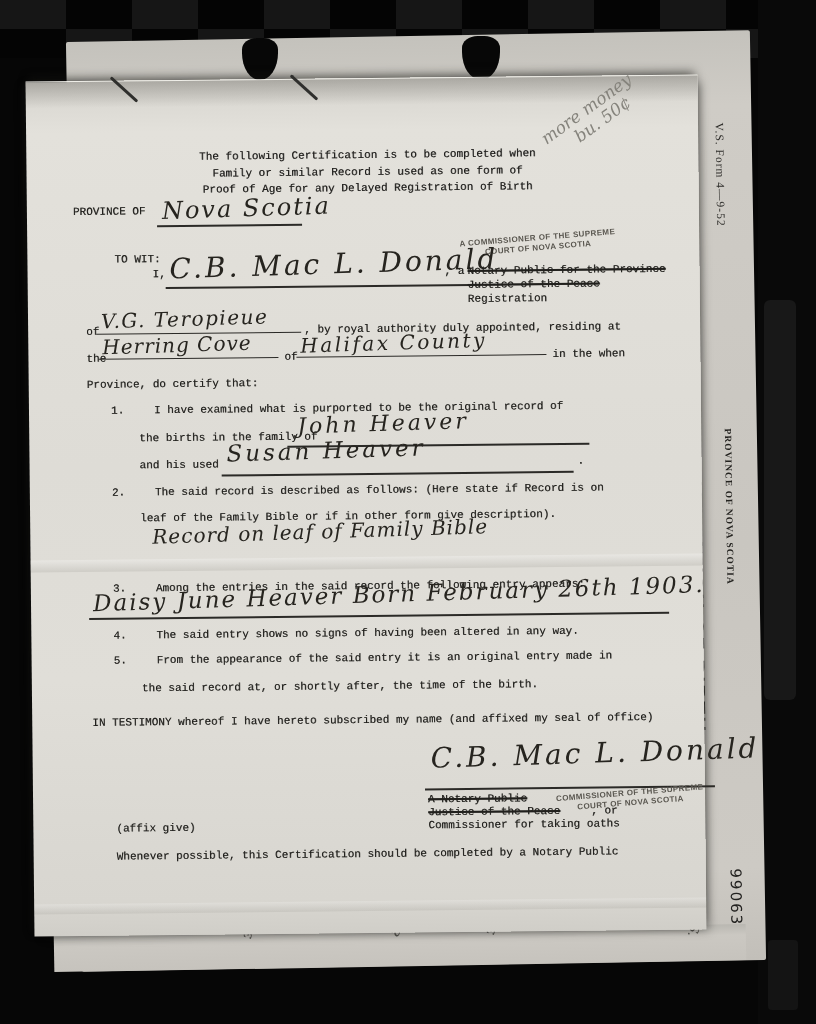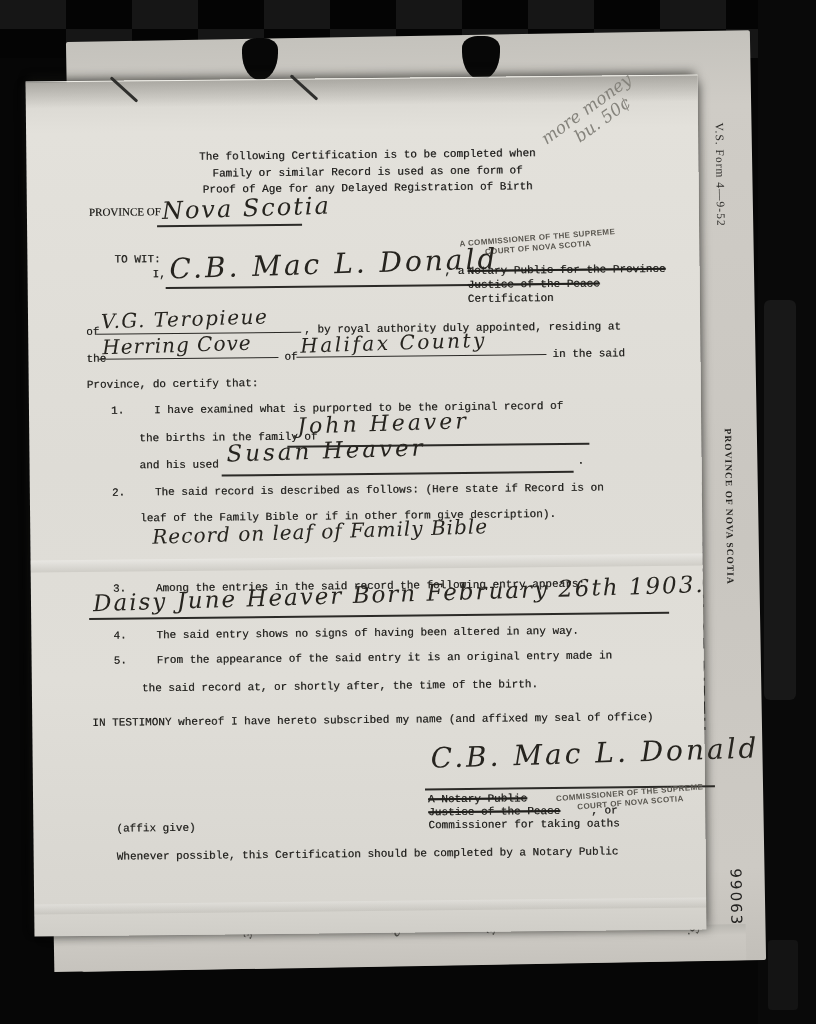"PROVINCE OF" span.t { font-family: Liberation Serif, serif -> none; left: 62px -> 46px }
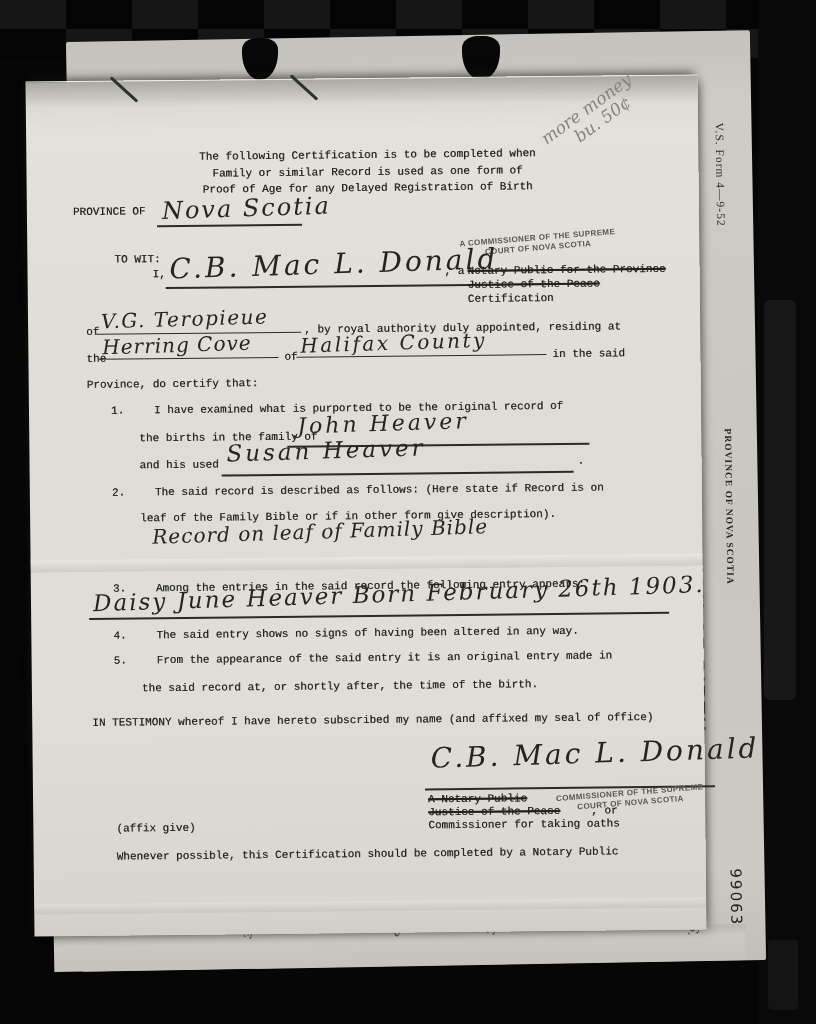"Certification" span.t { text: Certification -> Registration }
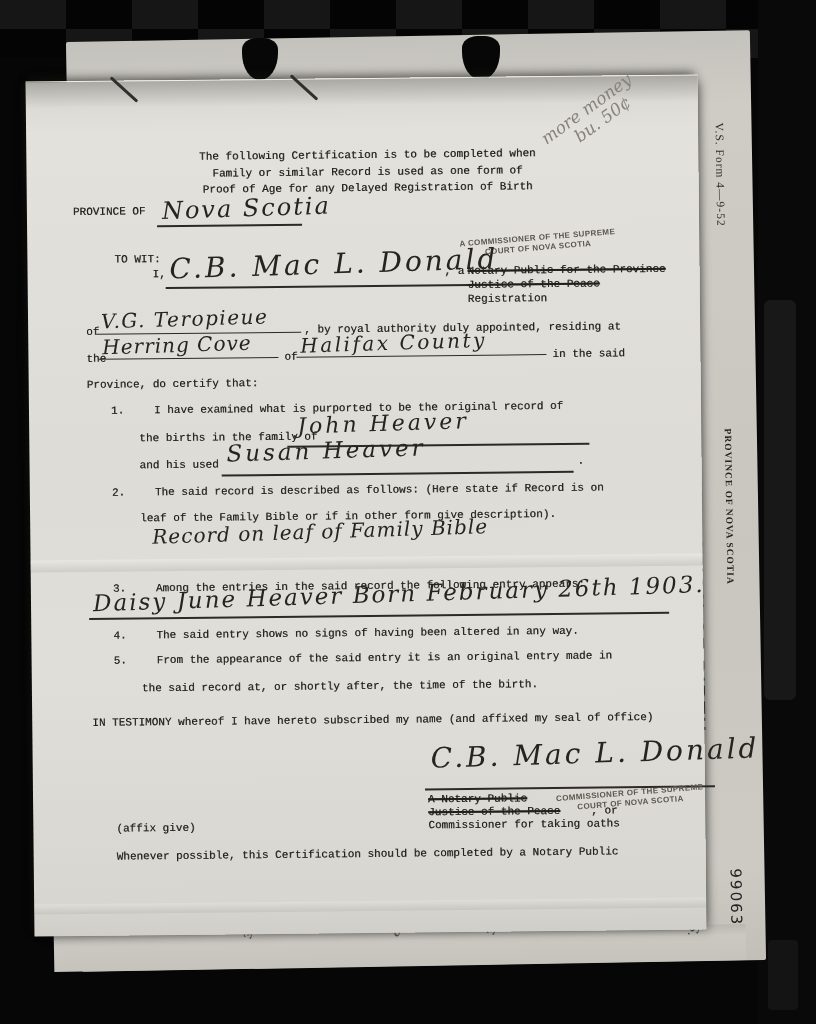"in the said" span.t { text: said -> when }
